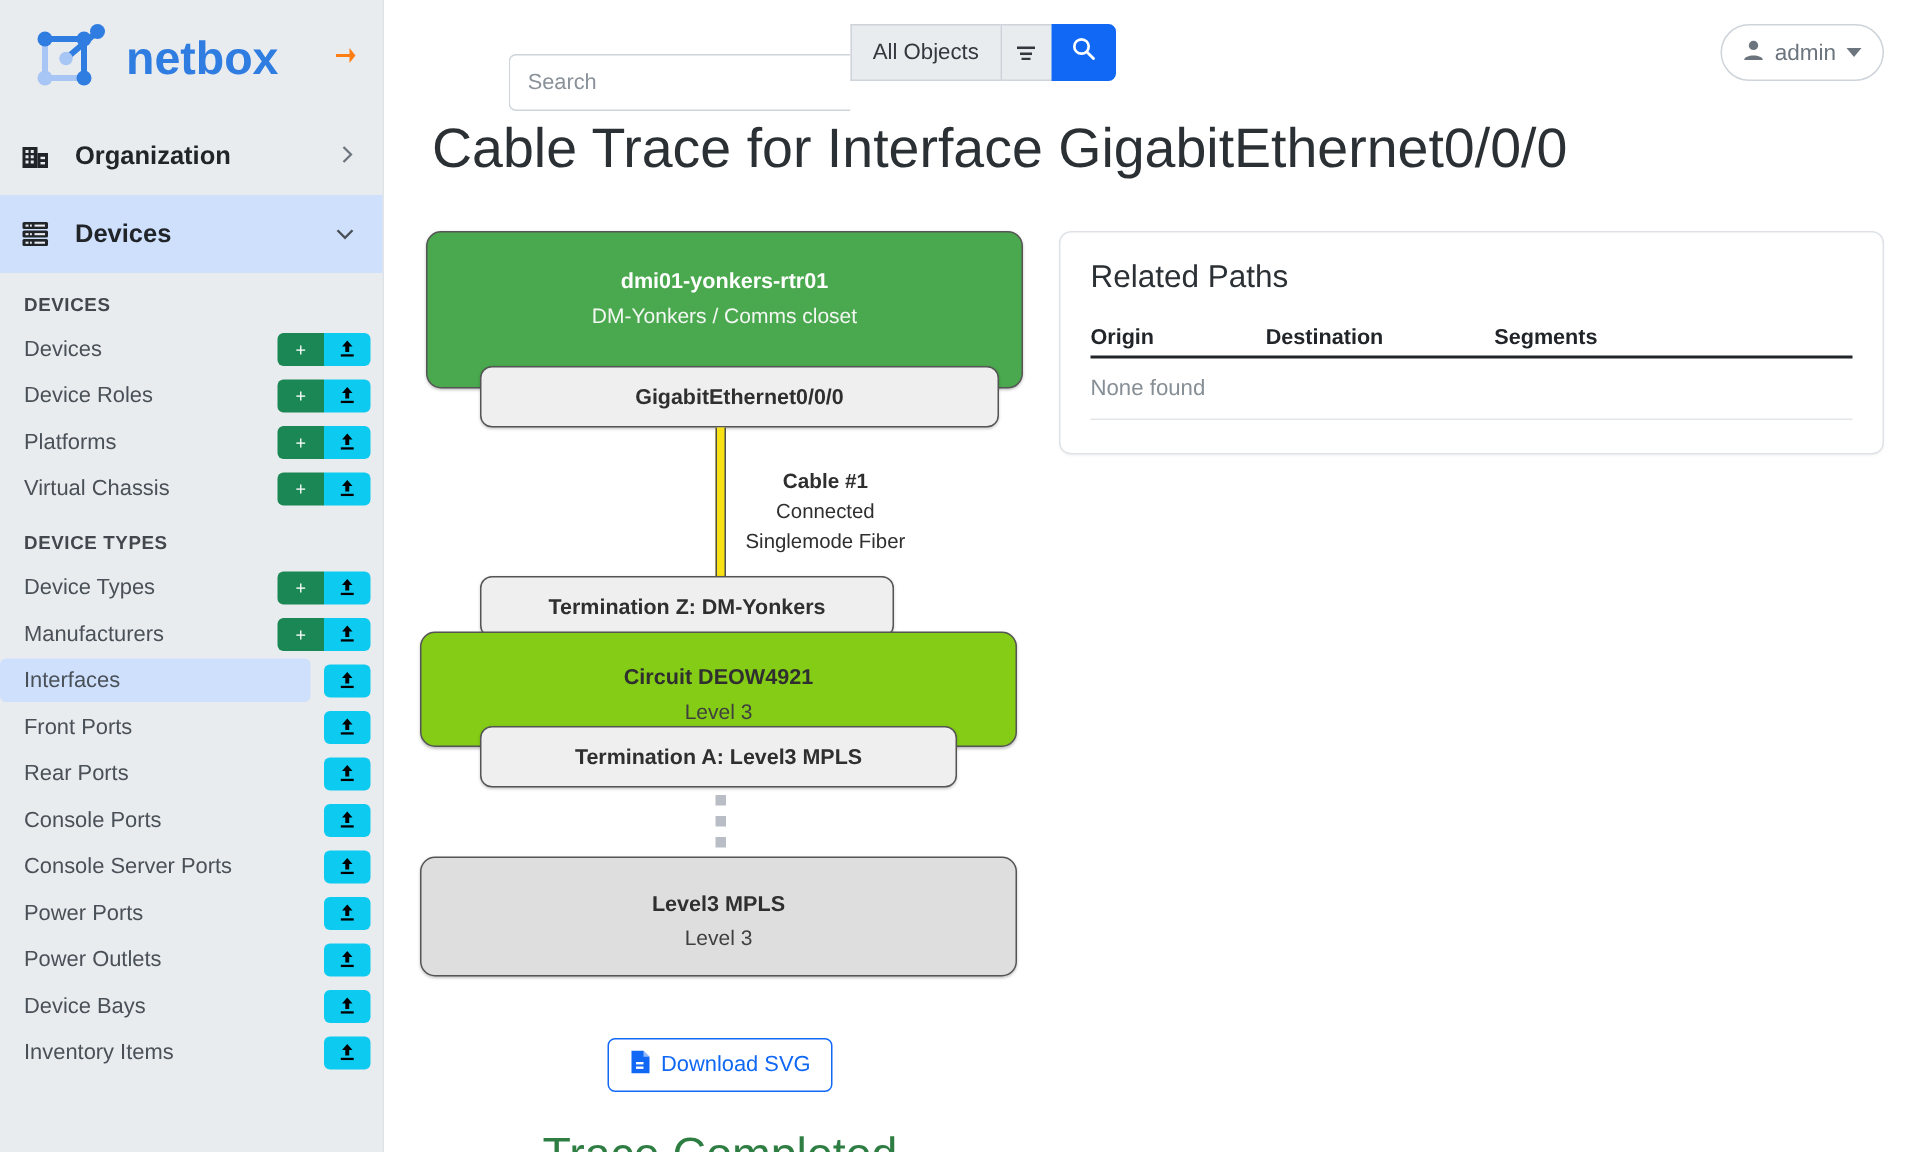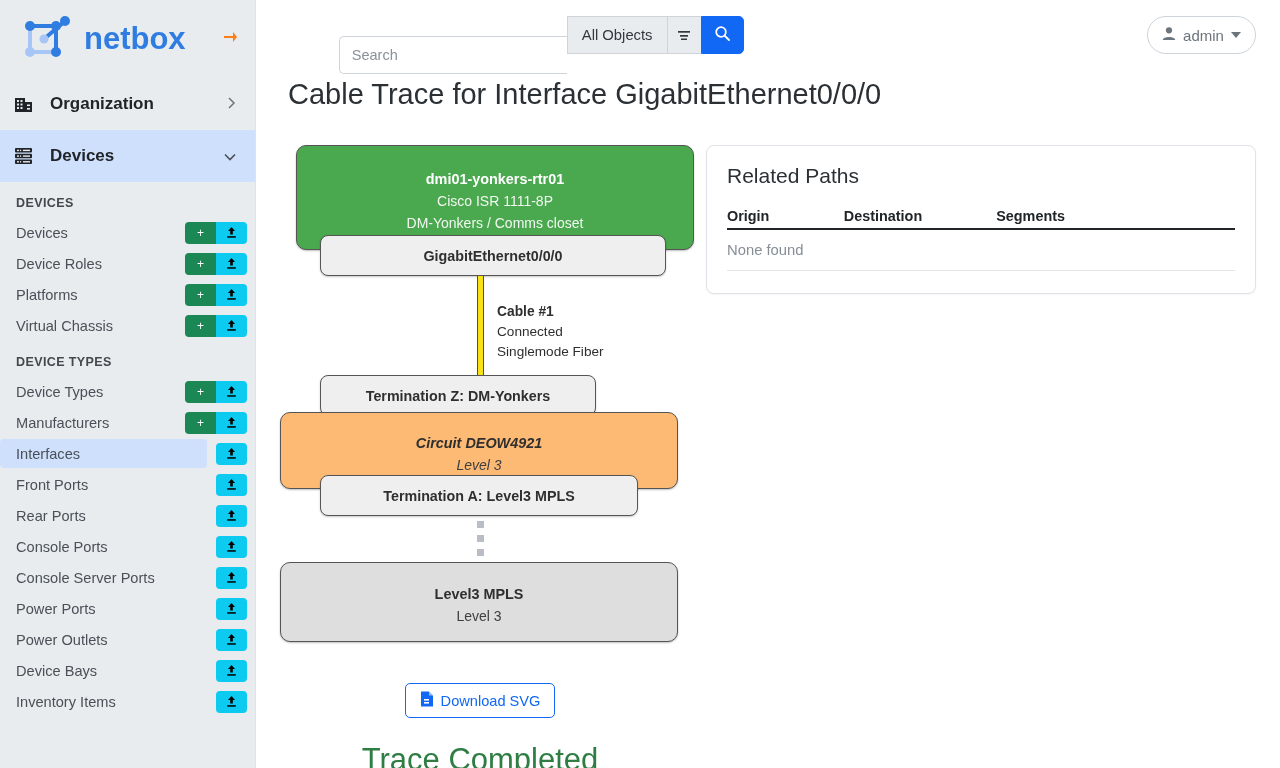"Cable Trace for Interface" .page-title { font-size: 29px -> 37px }
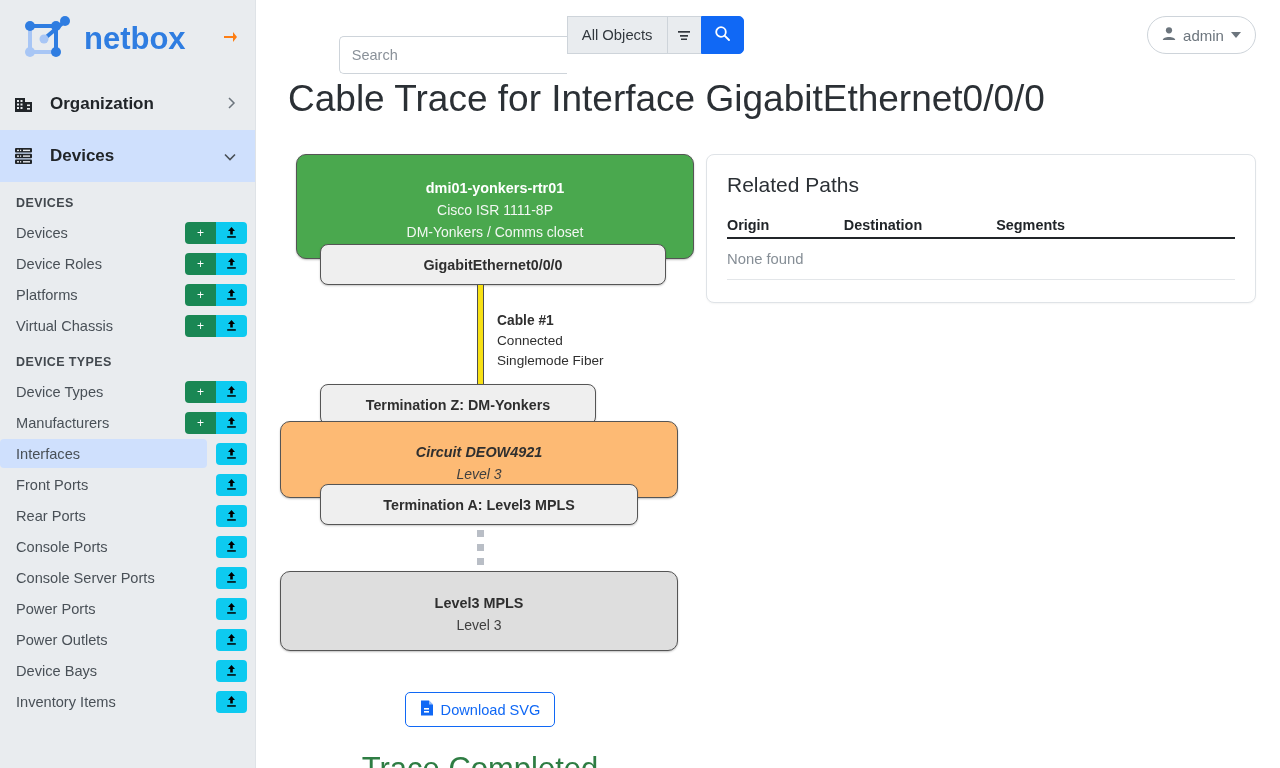"dmi01-yonkers-rtr01" div.node { left: 16px -> 4px }
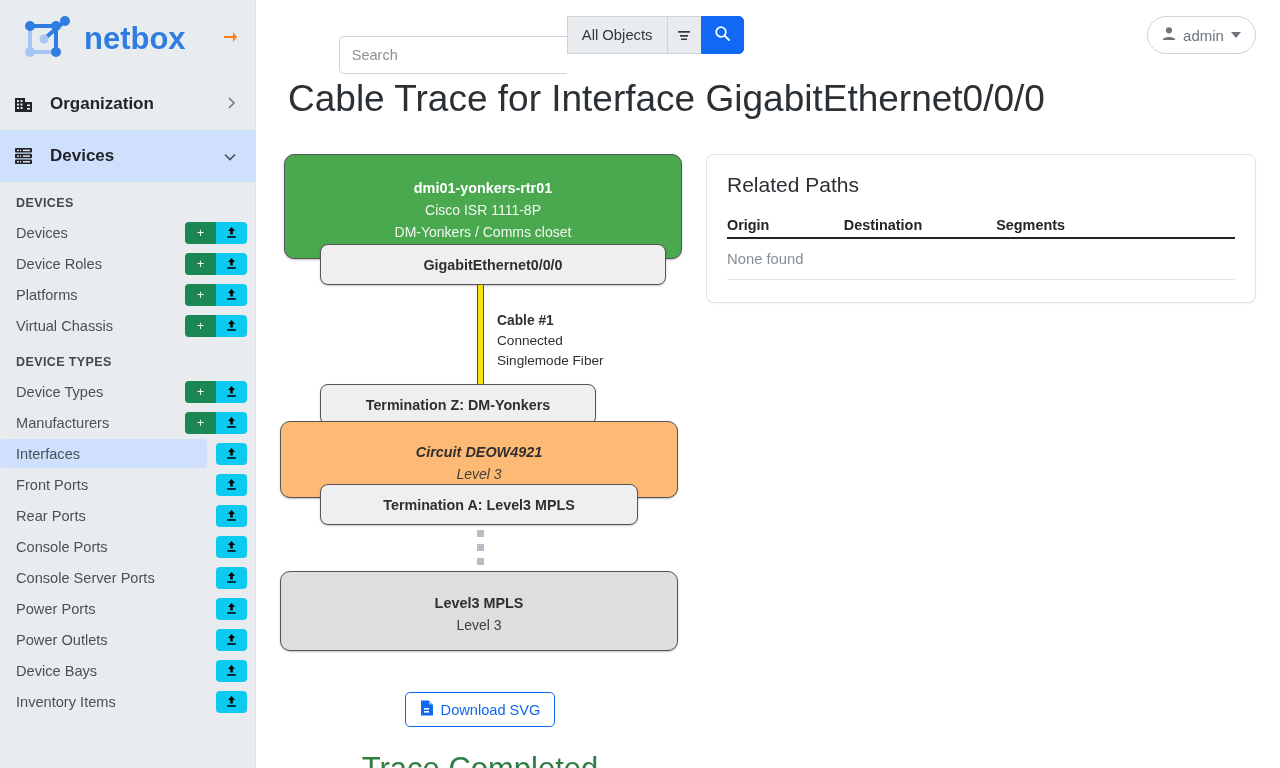"Cisco ISR 1111-8P" div.n-sub { html: <div>Cisco ISR 1111-8P</div> -> none }
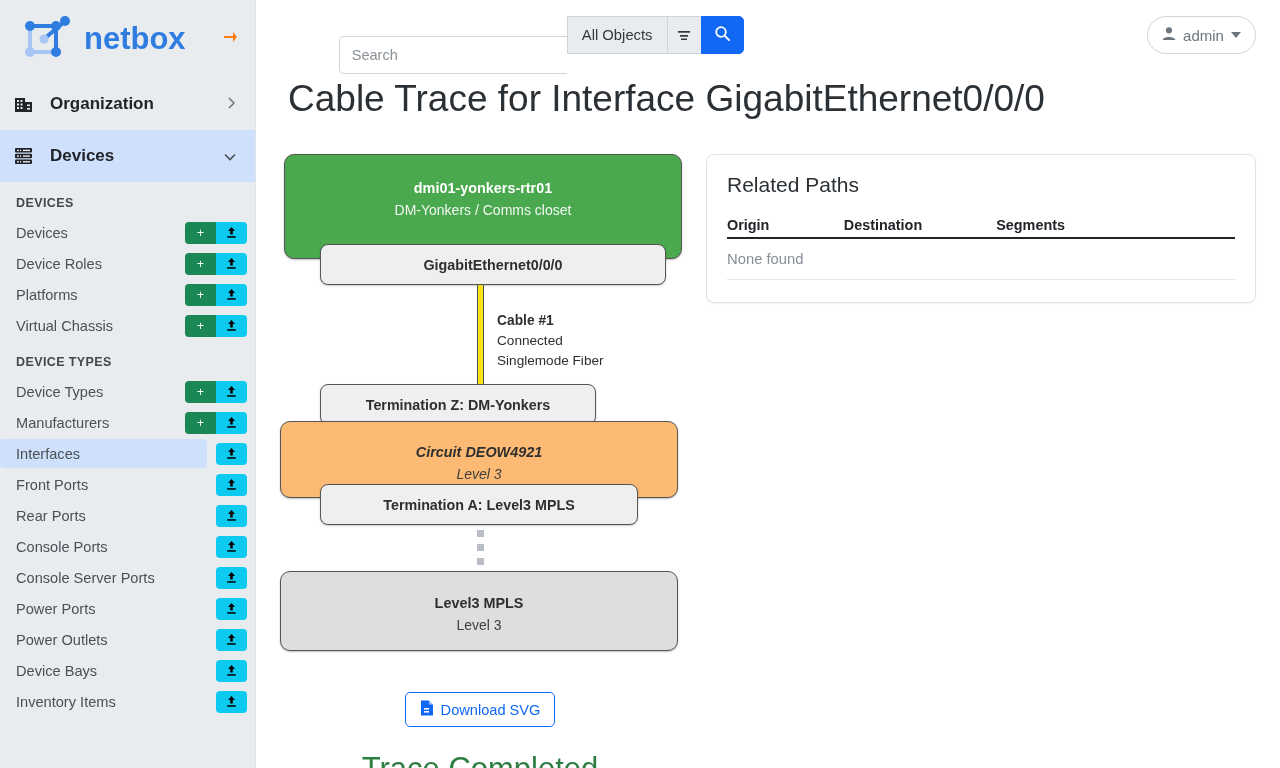"Cable #1" div.cable-label { text-align: none -> center }
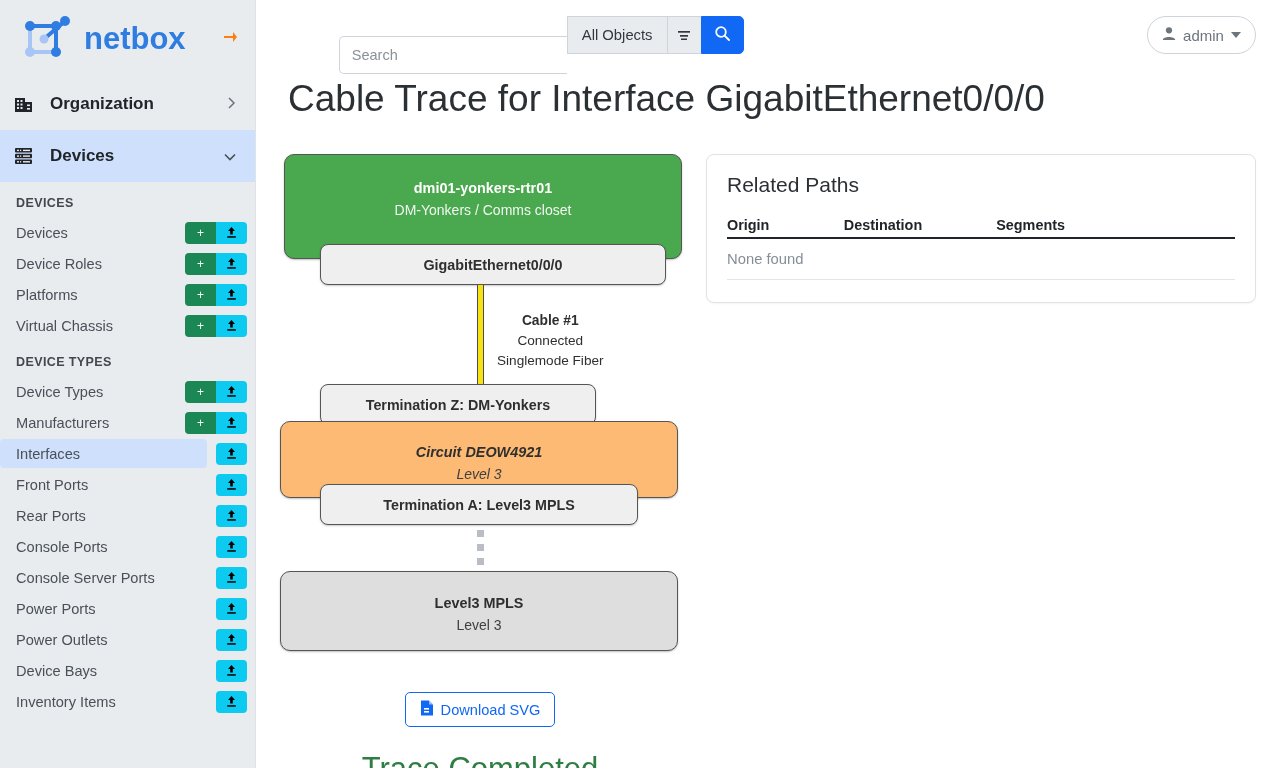"Circuit DEOW4921" .node.circuit { background: #fdba74 -> #84cc16; font-style: italic -> none }
